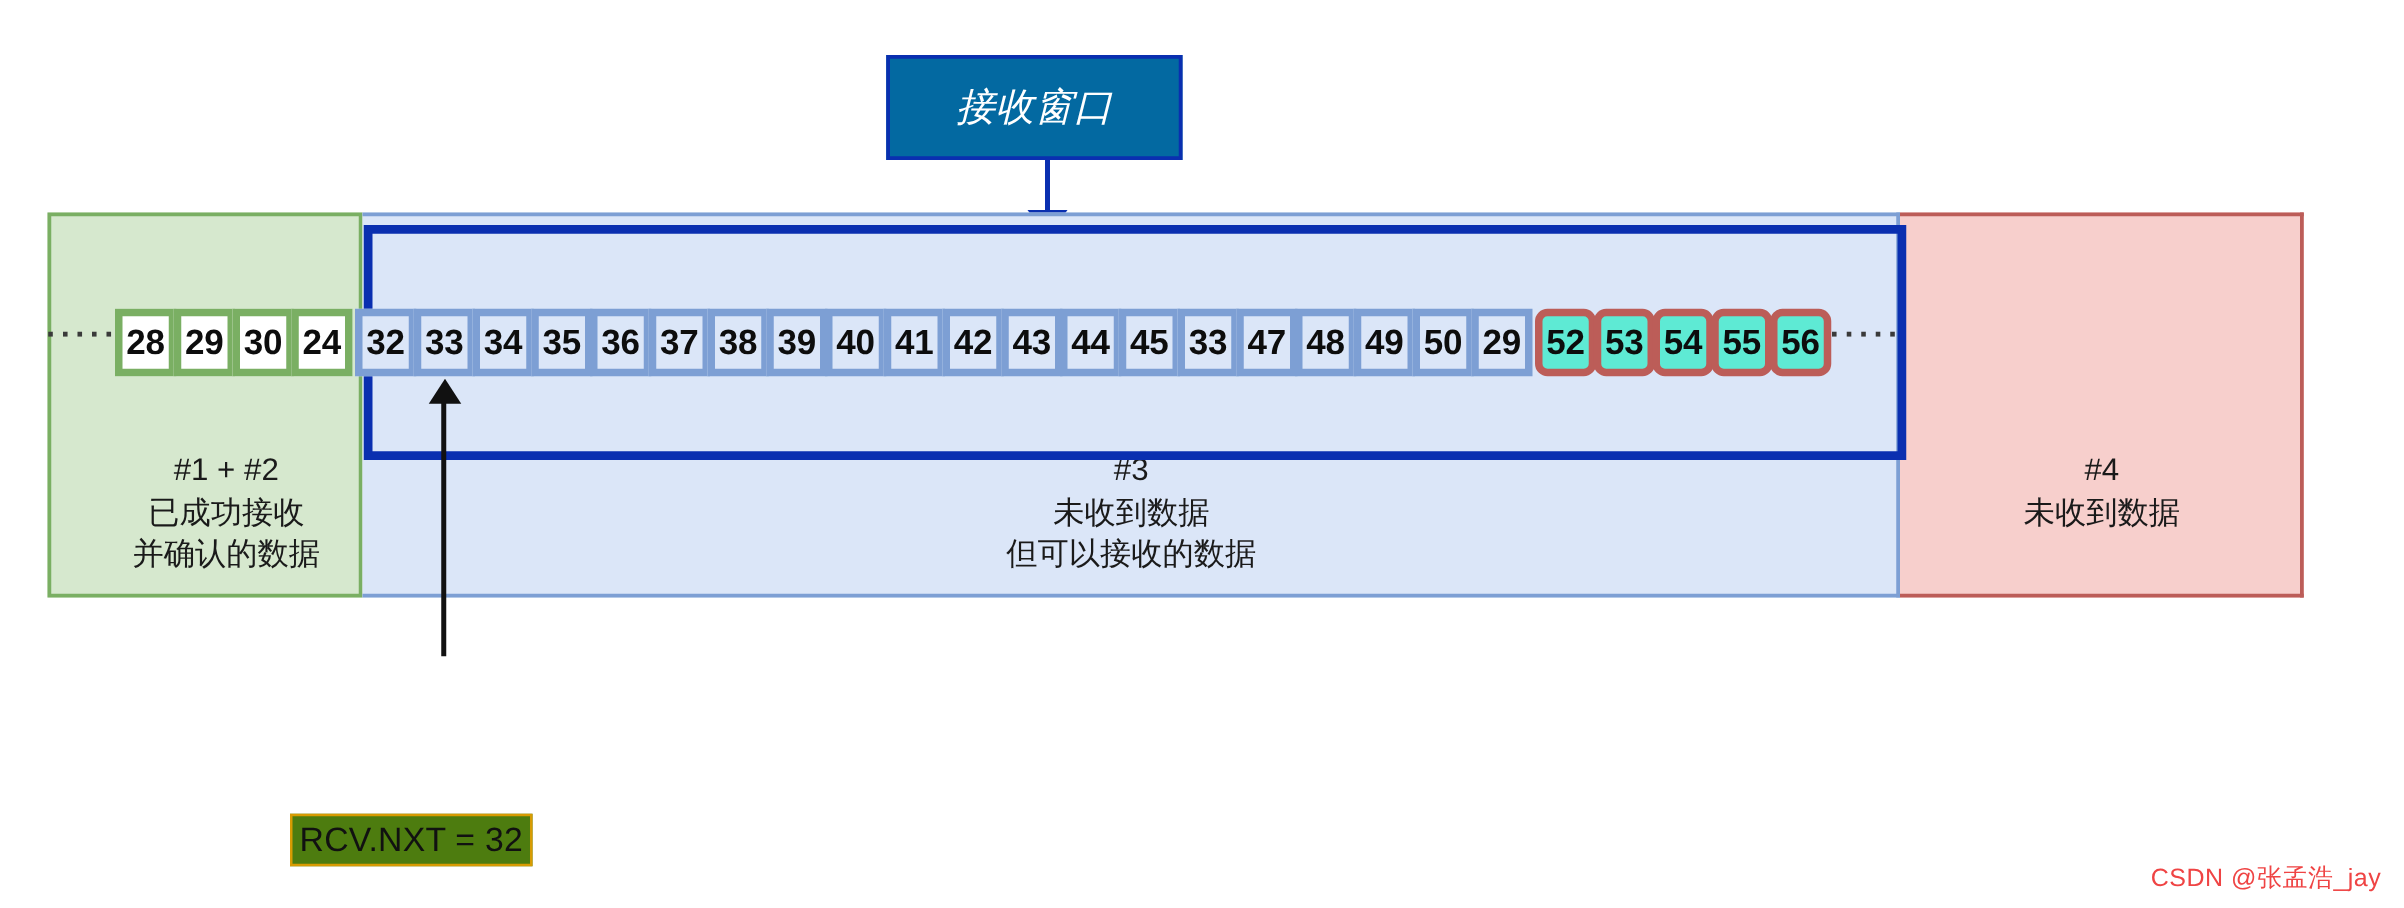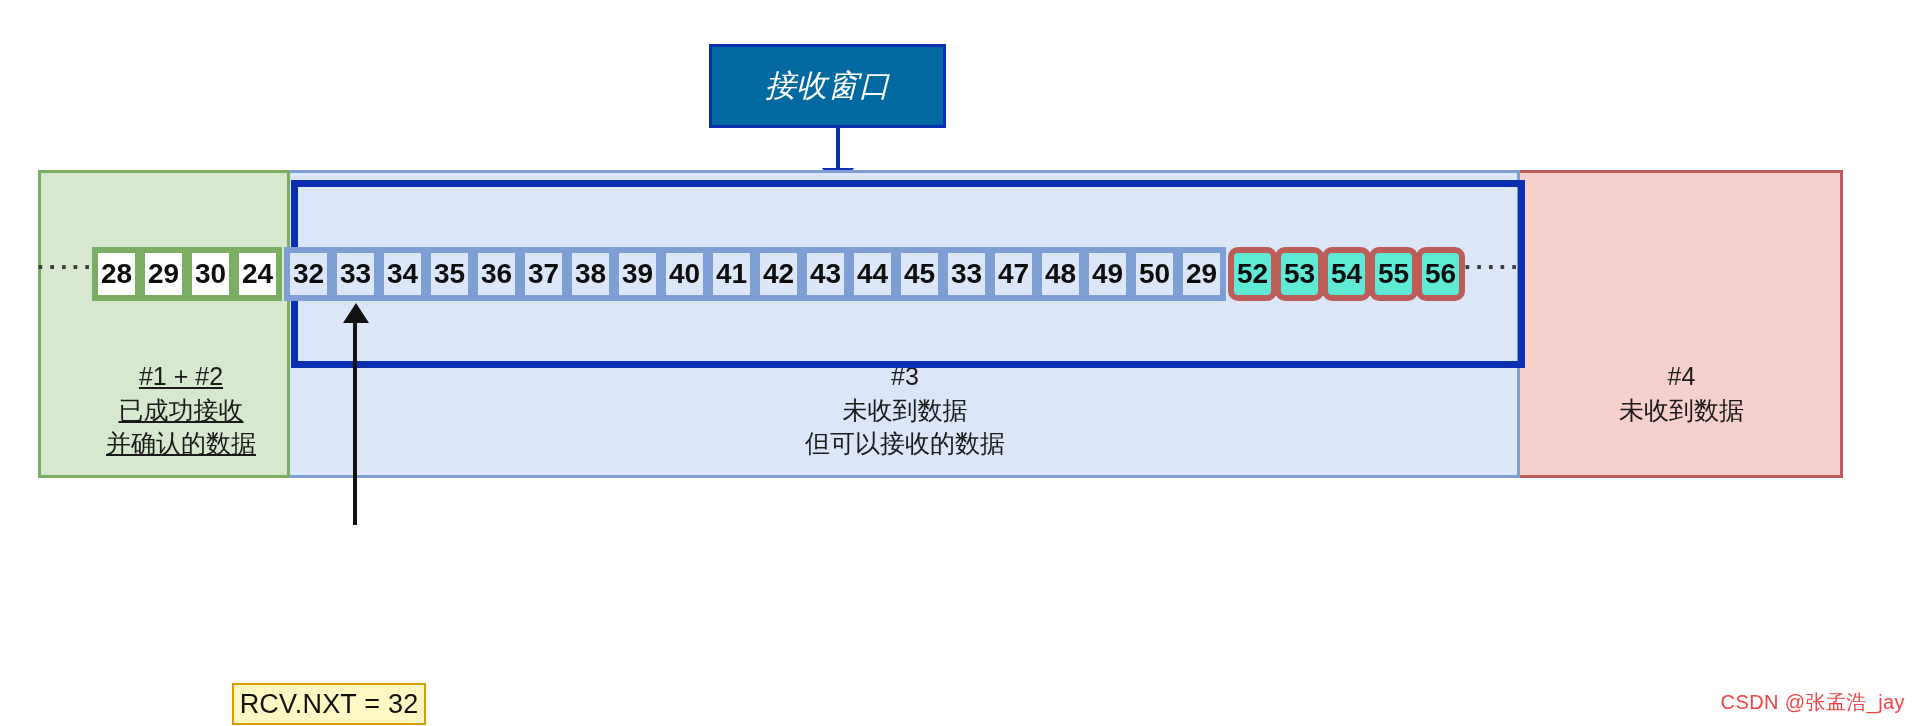"#1 + #2" .cap-green { text-decoration: underline -> none }
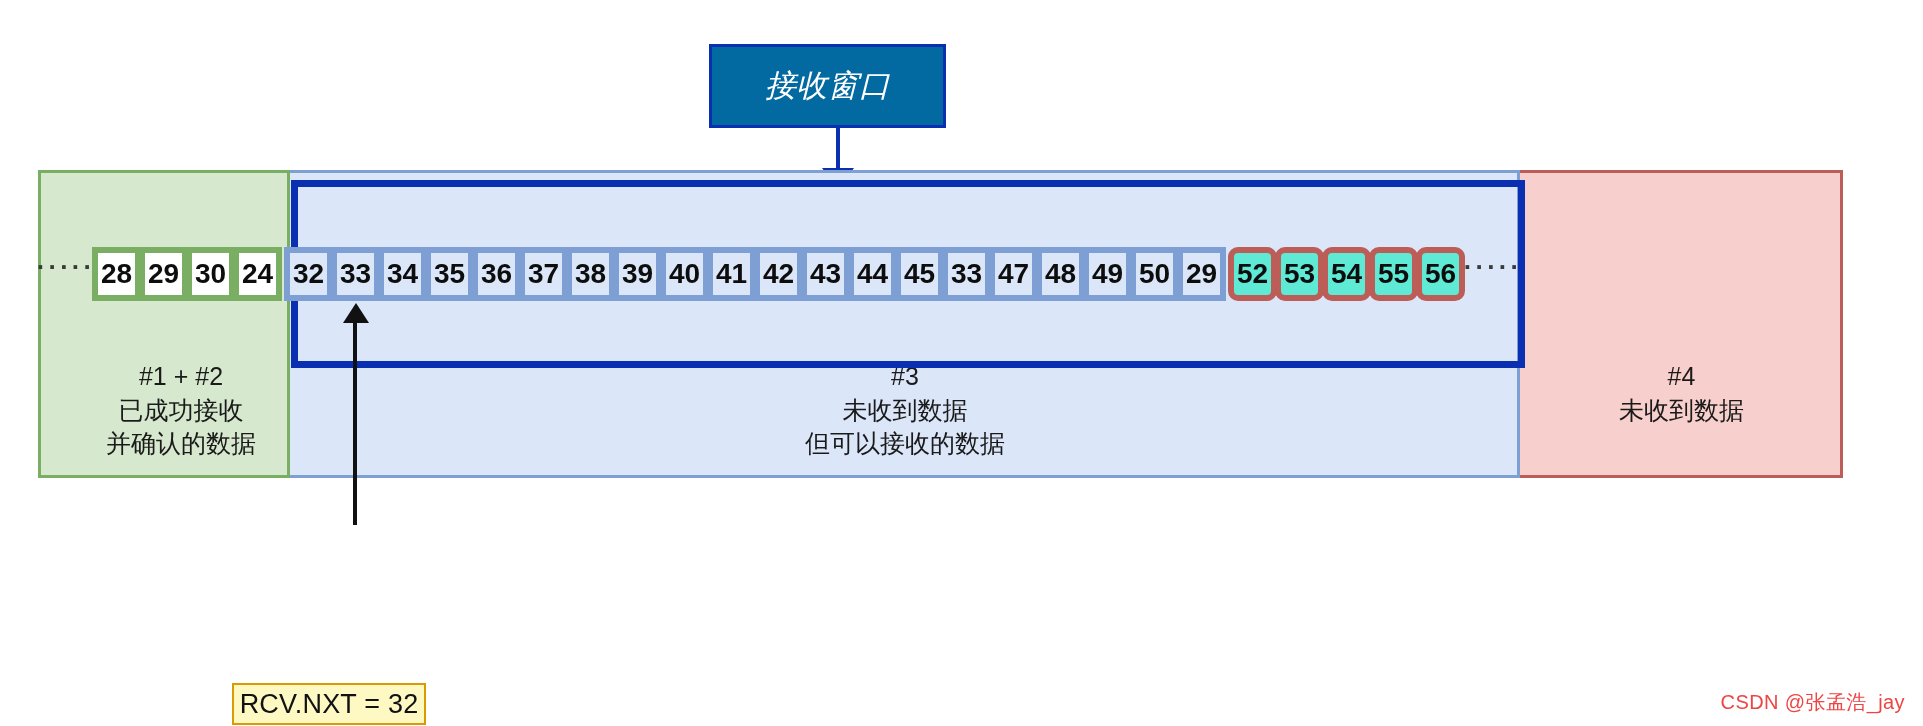"RCV.NXT = 32" .nxt-label { background: #fef9c3 -> #4d7c0f; top: 683px -> 651px }
